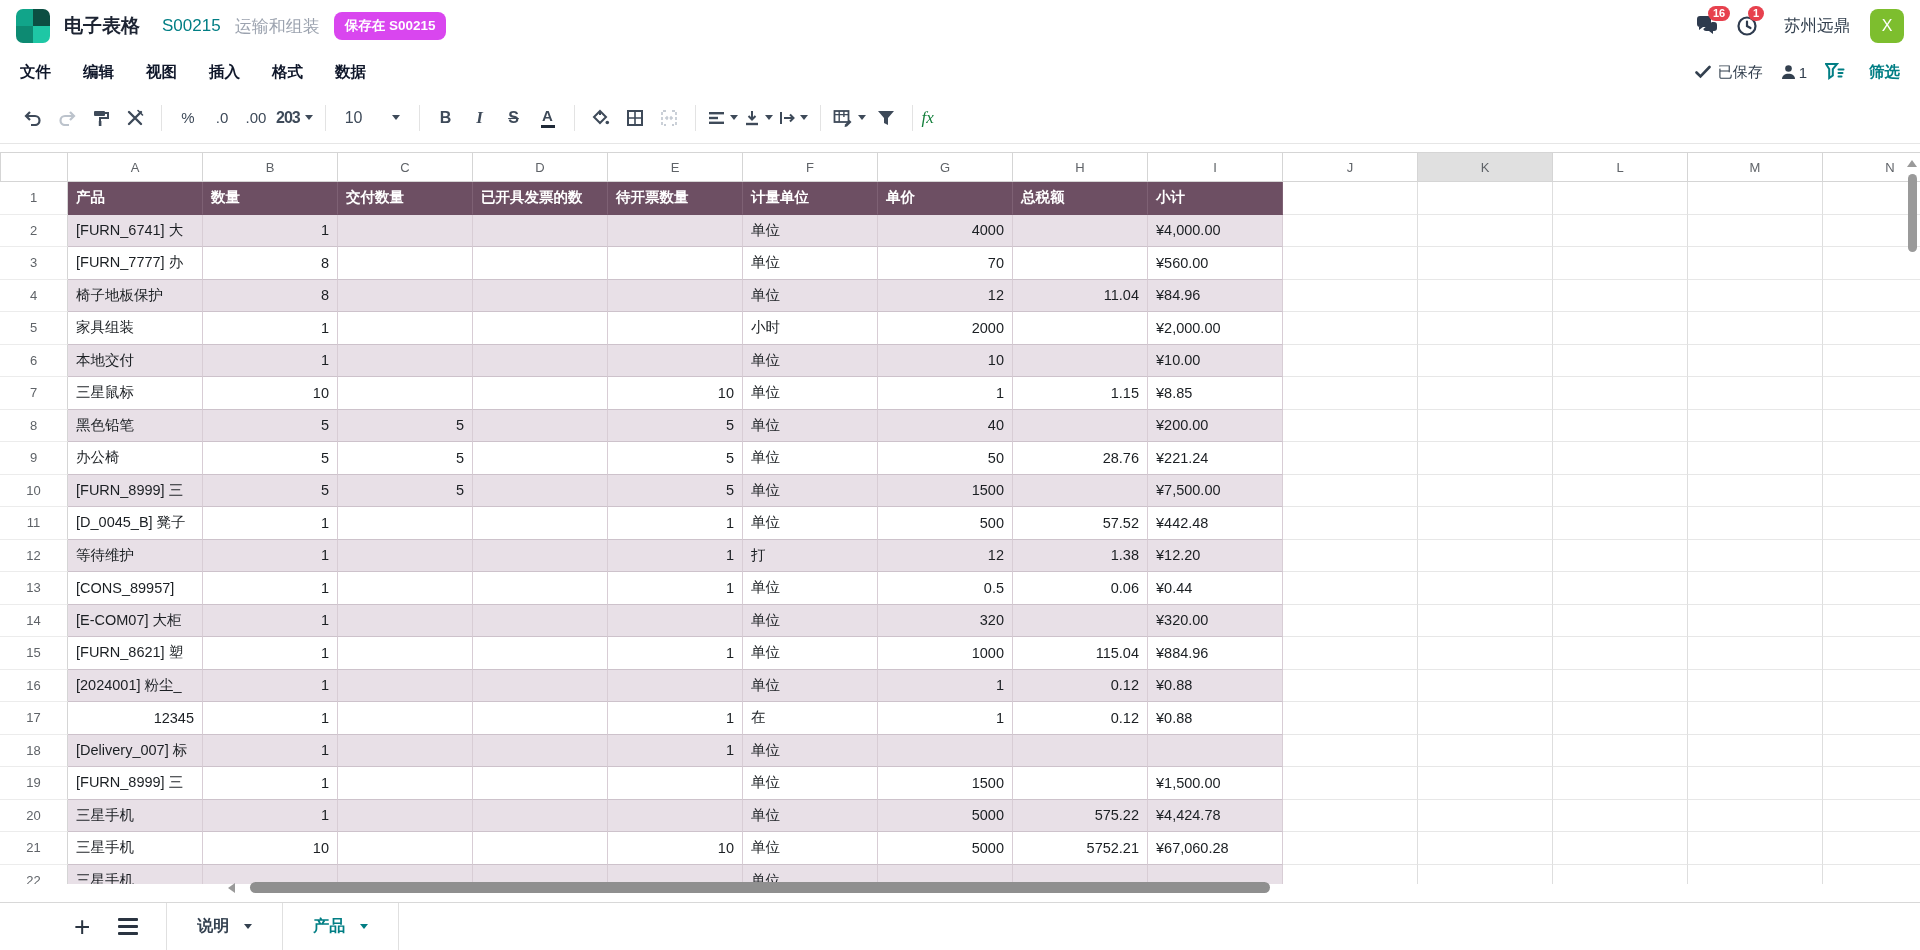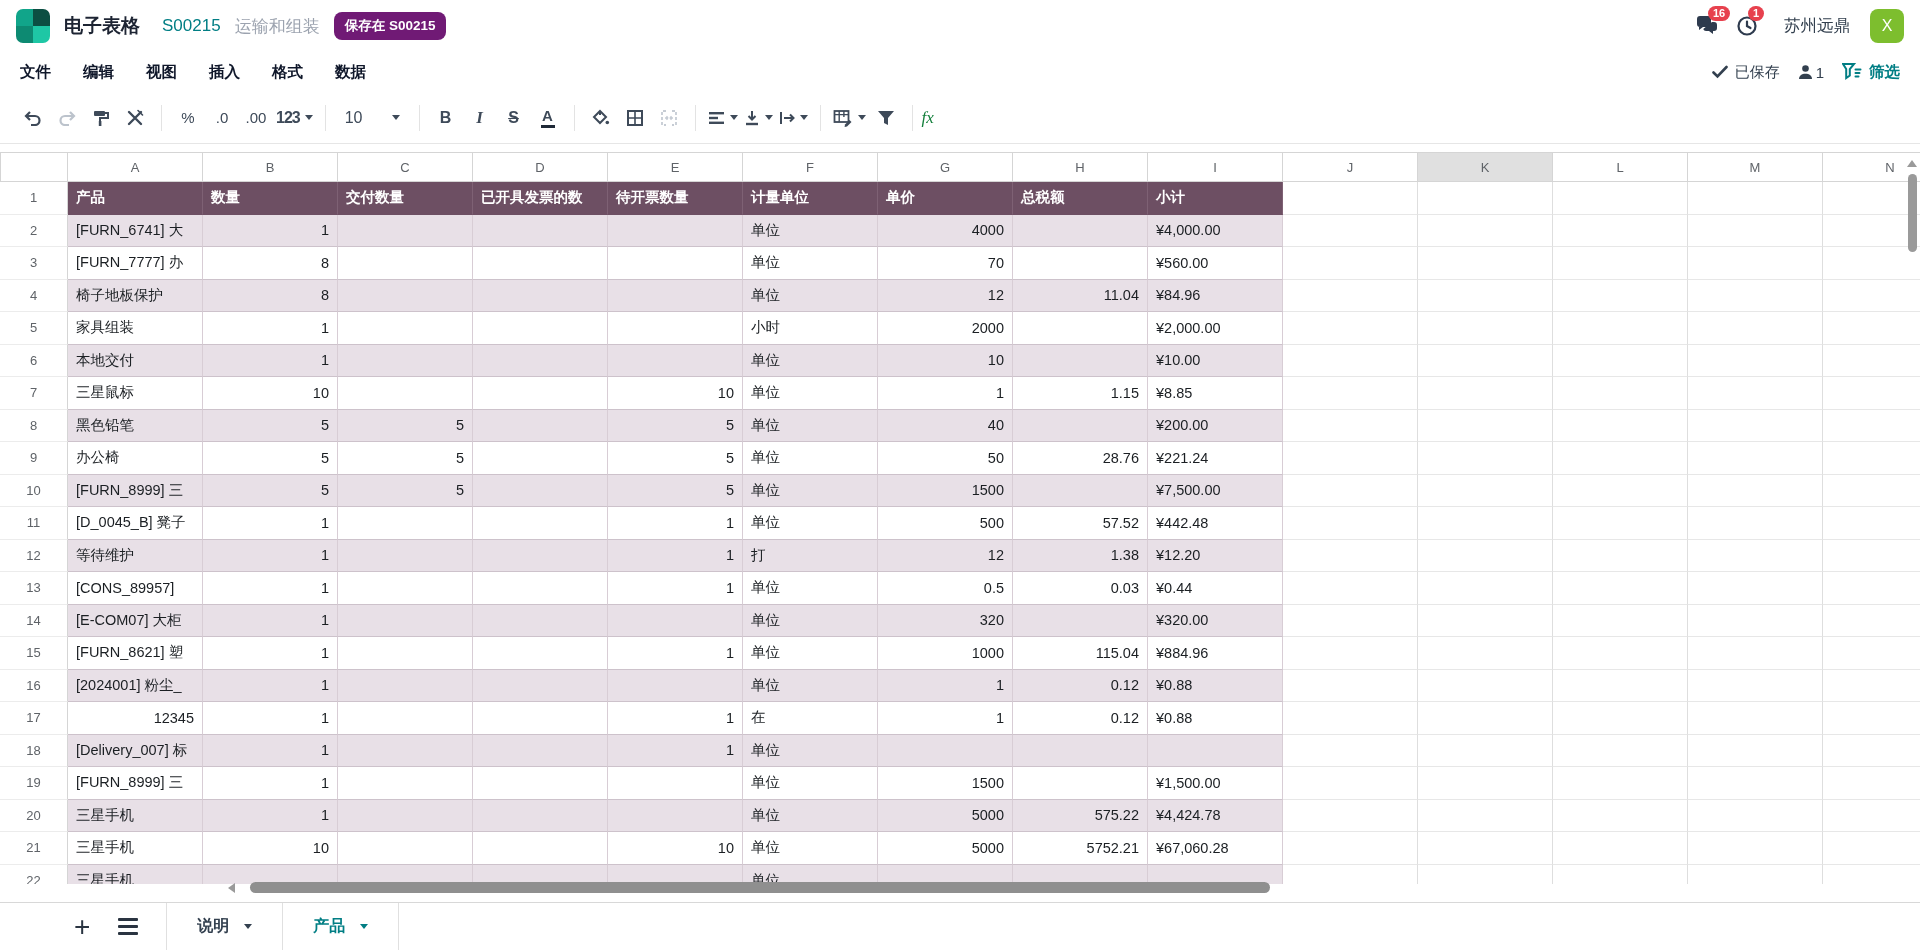"保存在 S00215" .save-badge { background: #701a75 -> #d946ef }
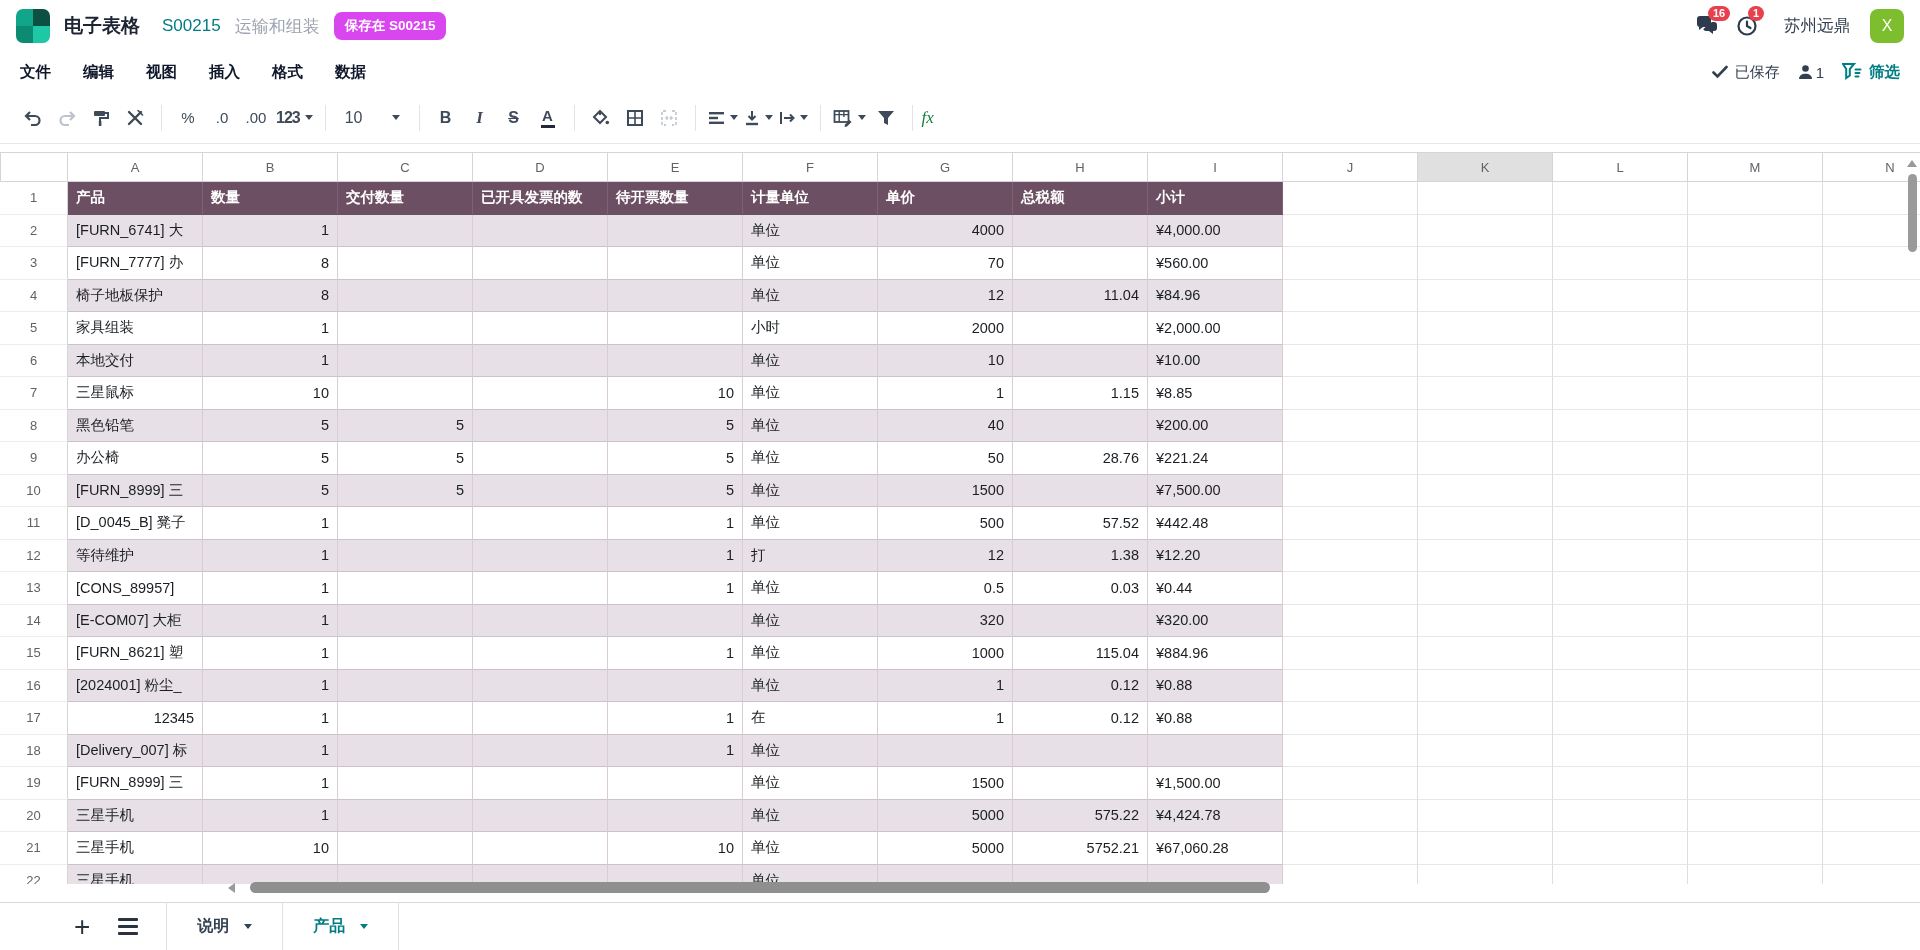"筛选" .filter-link { gap: 7px -> 24px }
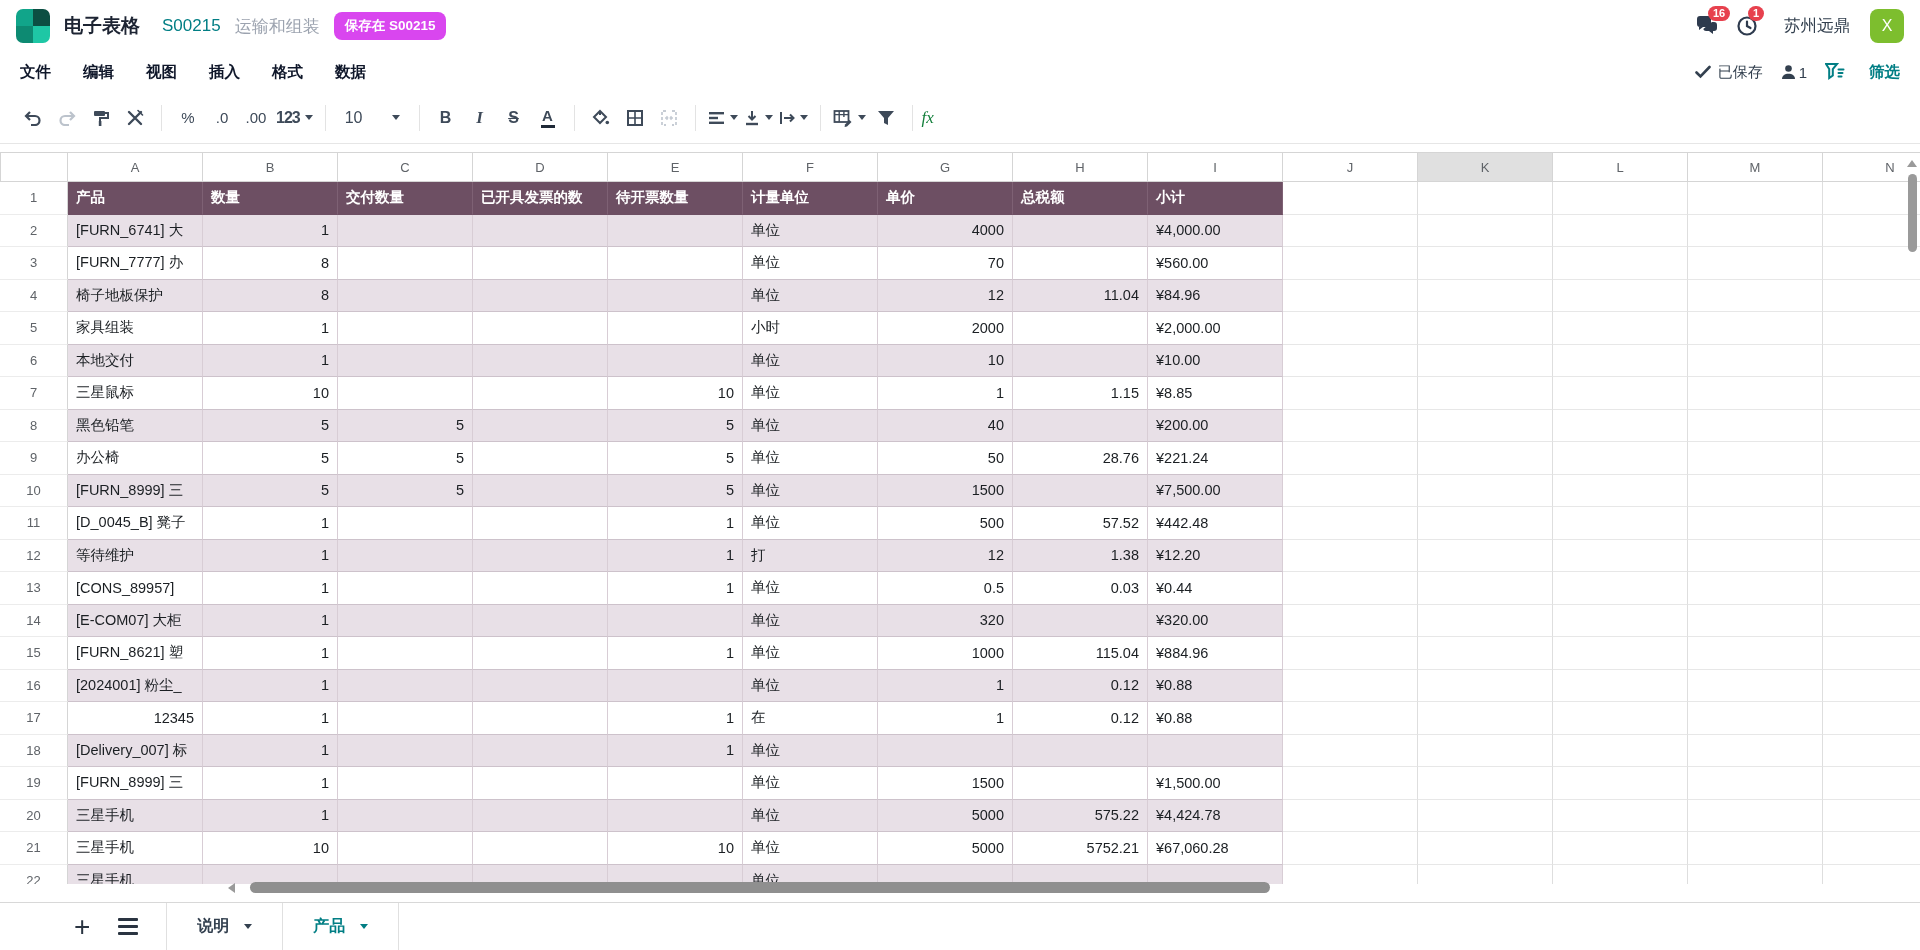"123" span.fmt123 { text: 123 -> 203 }
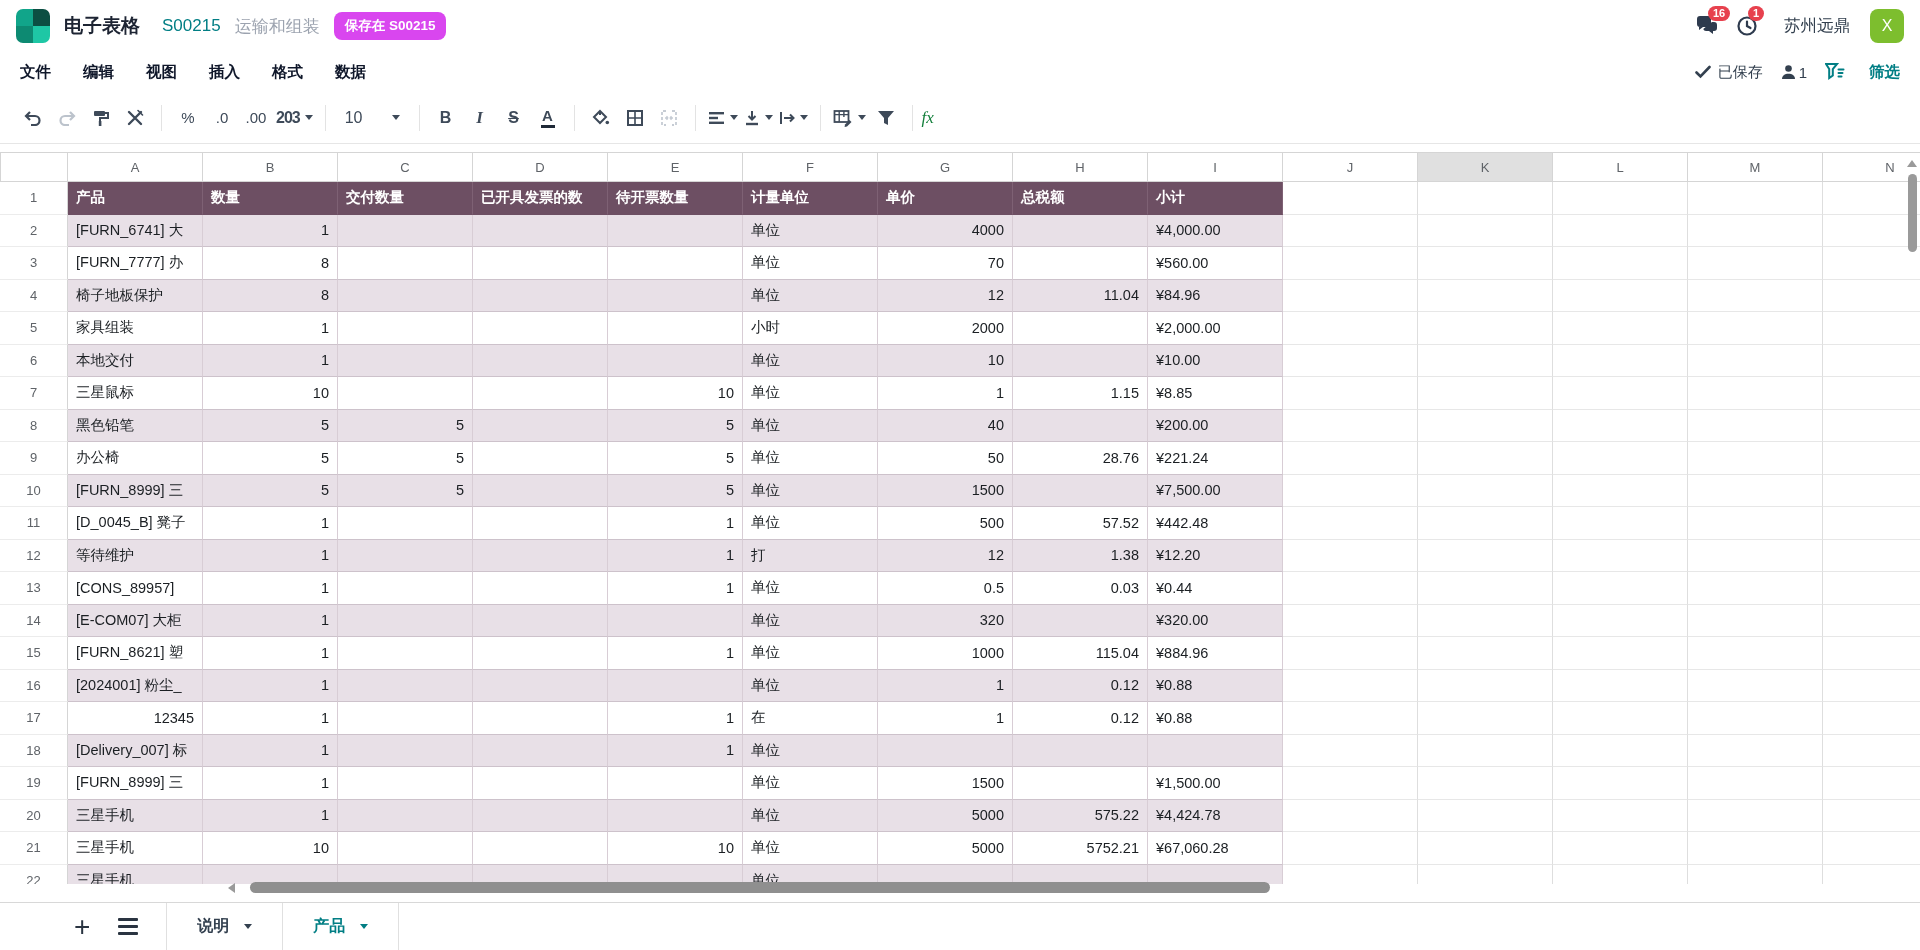"0.03" div.cell { text: 0.03 -> 0.06 }
